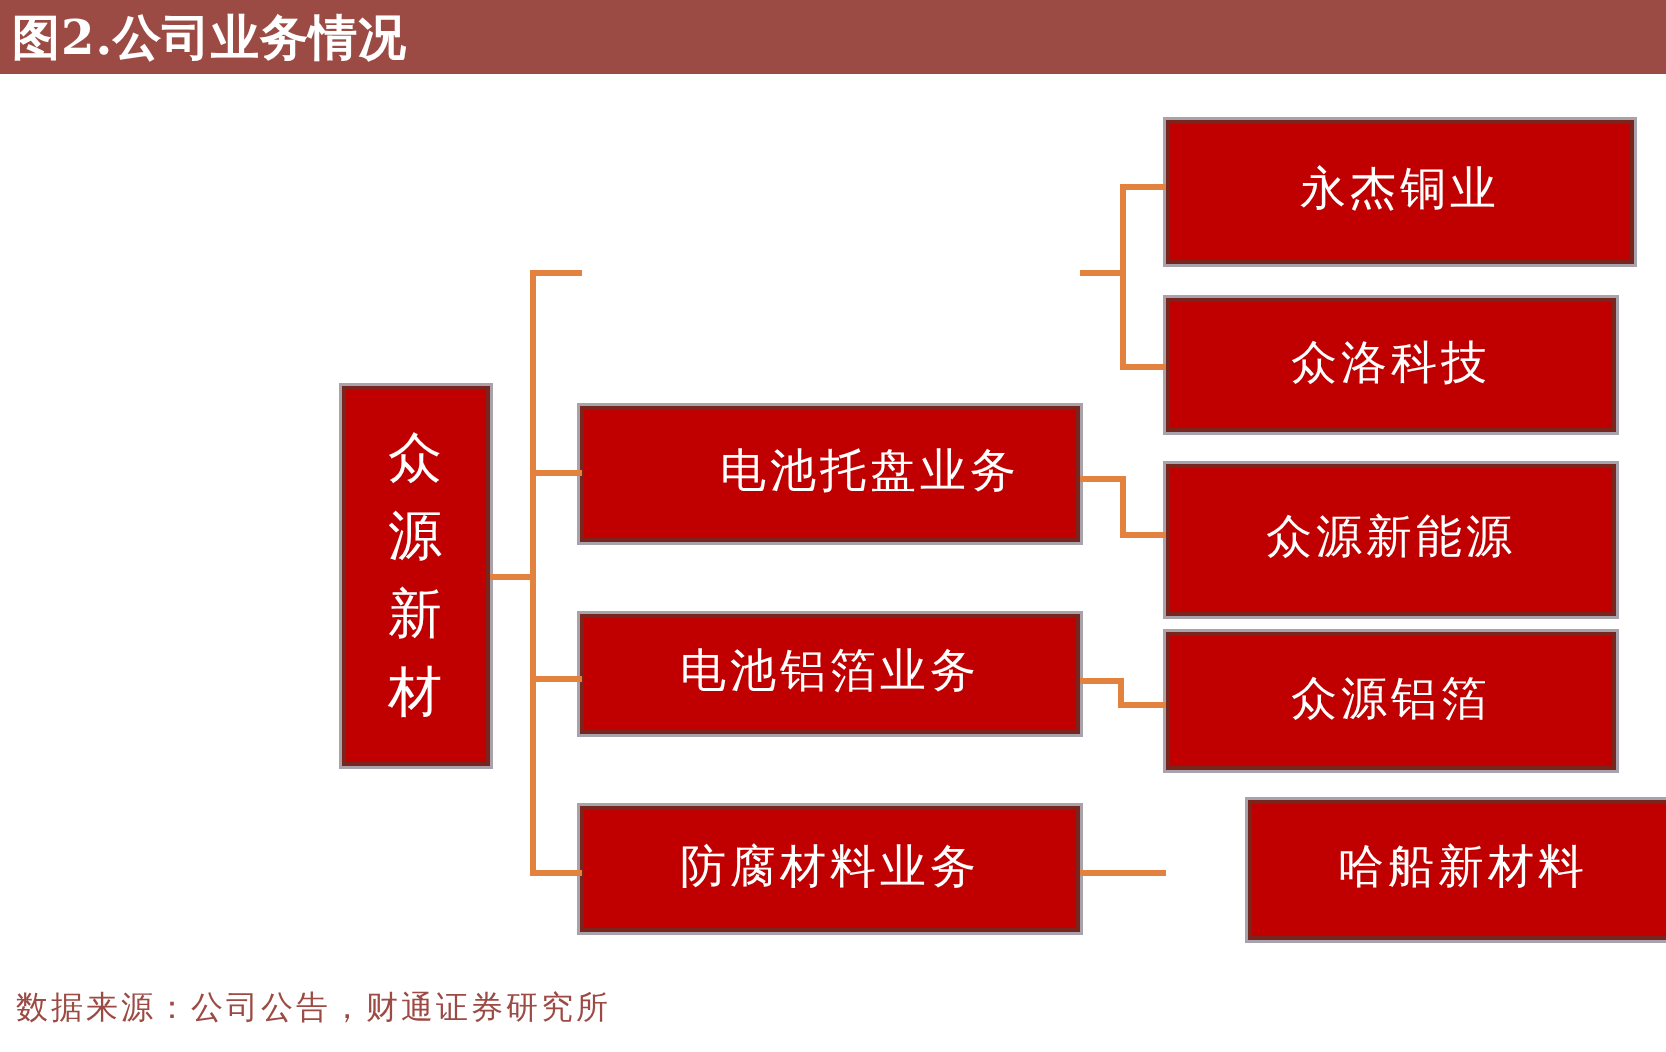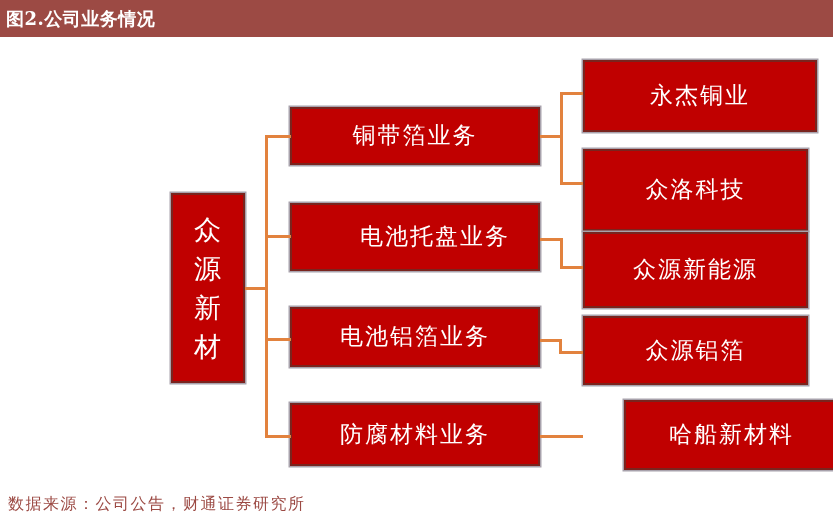"图2.公司业务情况" .title-bar { font-size: 18px -> 24px }
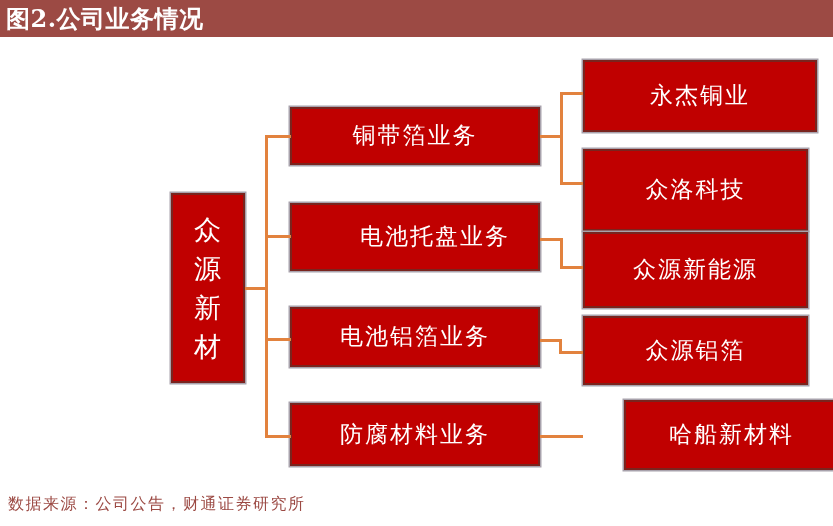"铜带箔业务" div.node { html: <div>铜带箔业务</div> -> none }
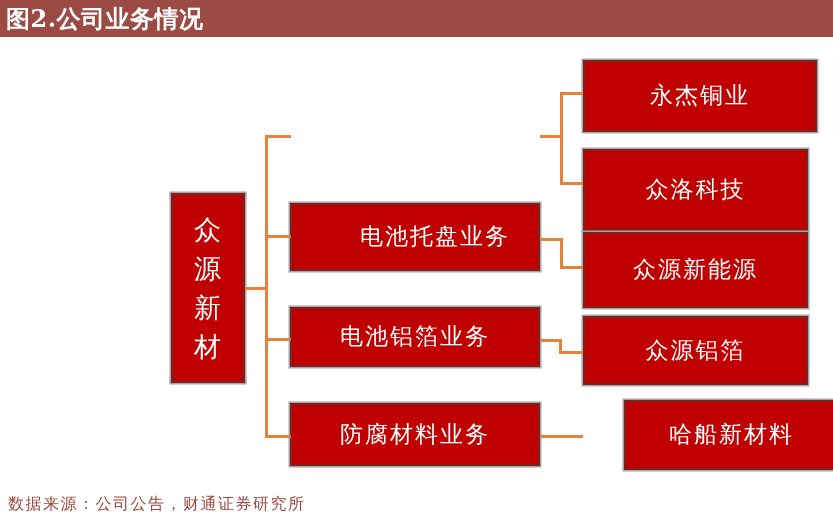"众洛科技" div.node { height: 82px -> 67px }
